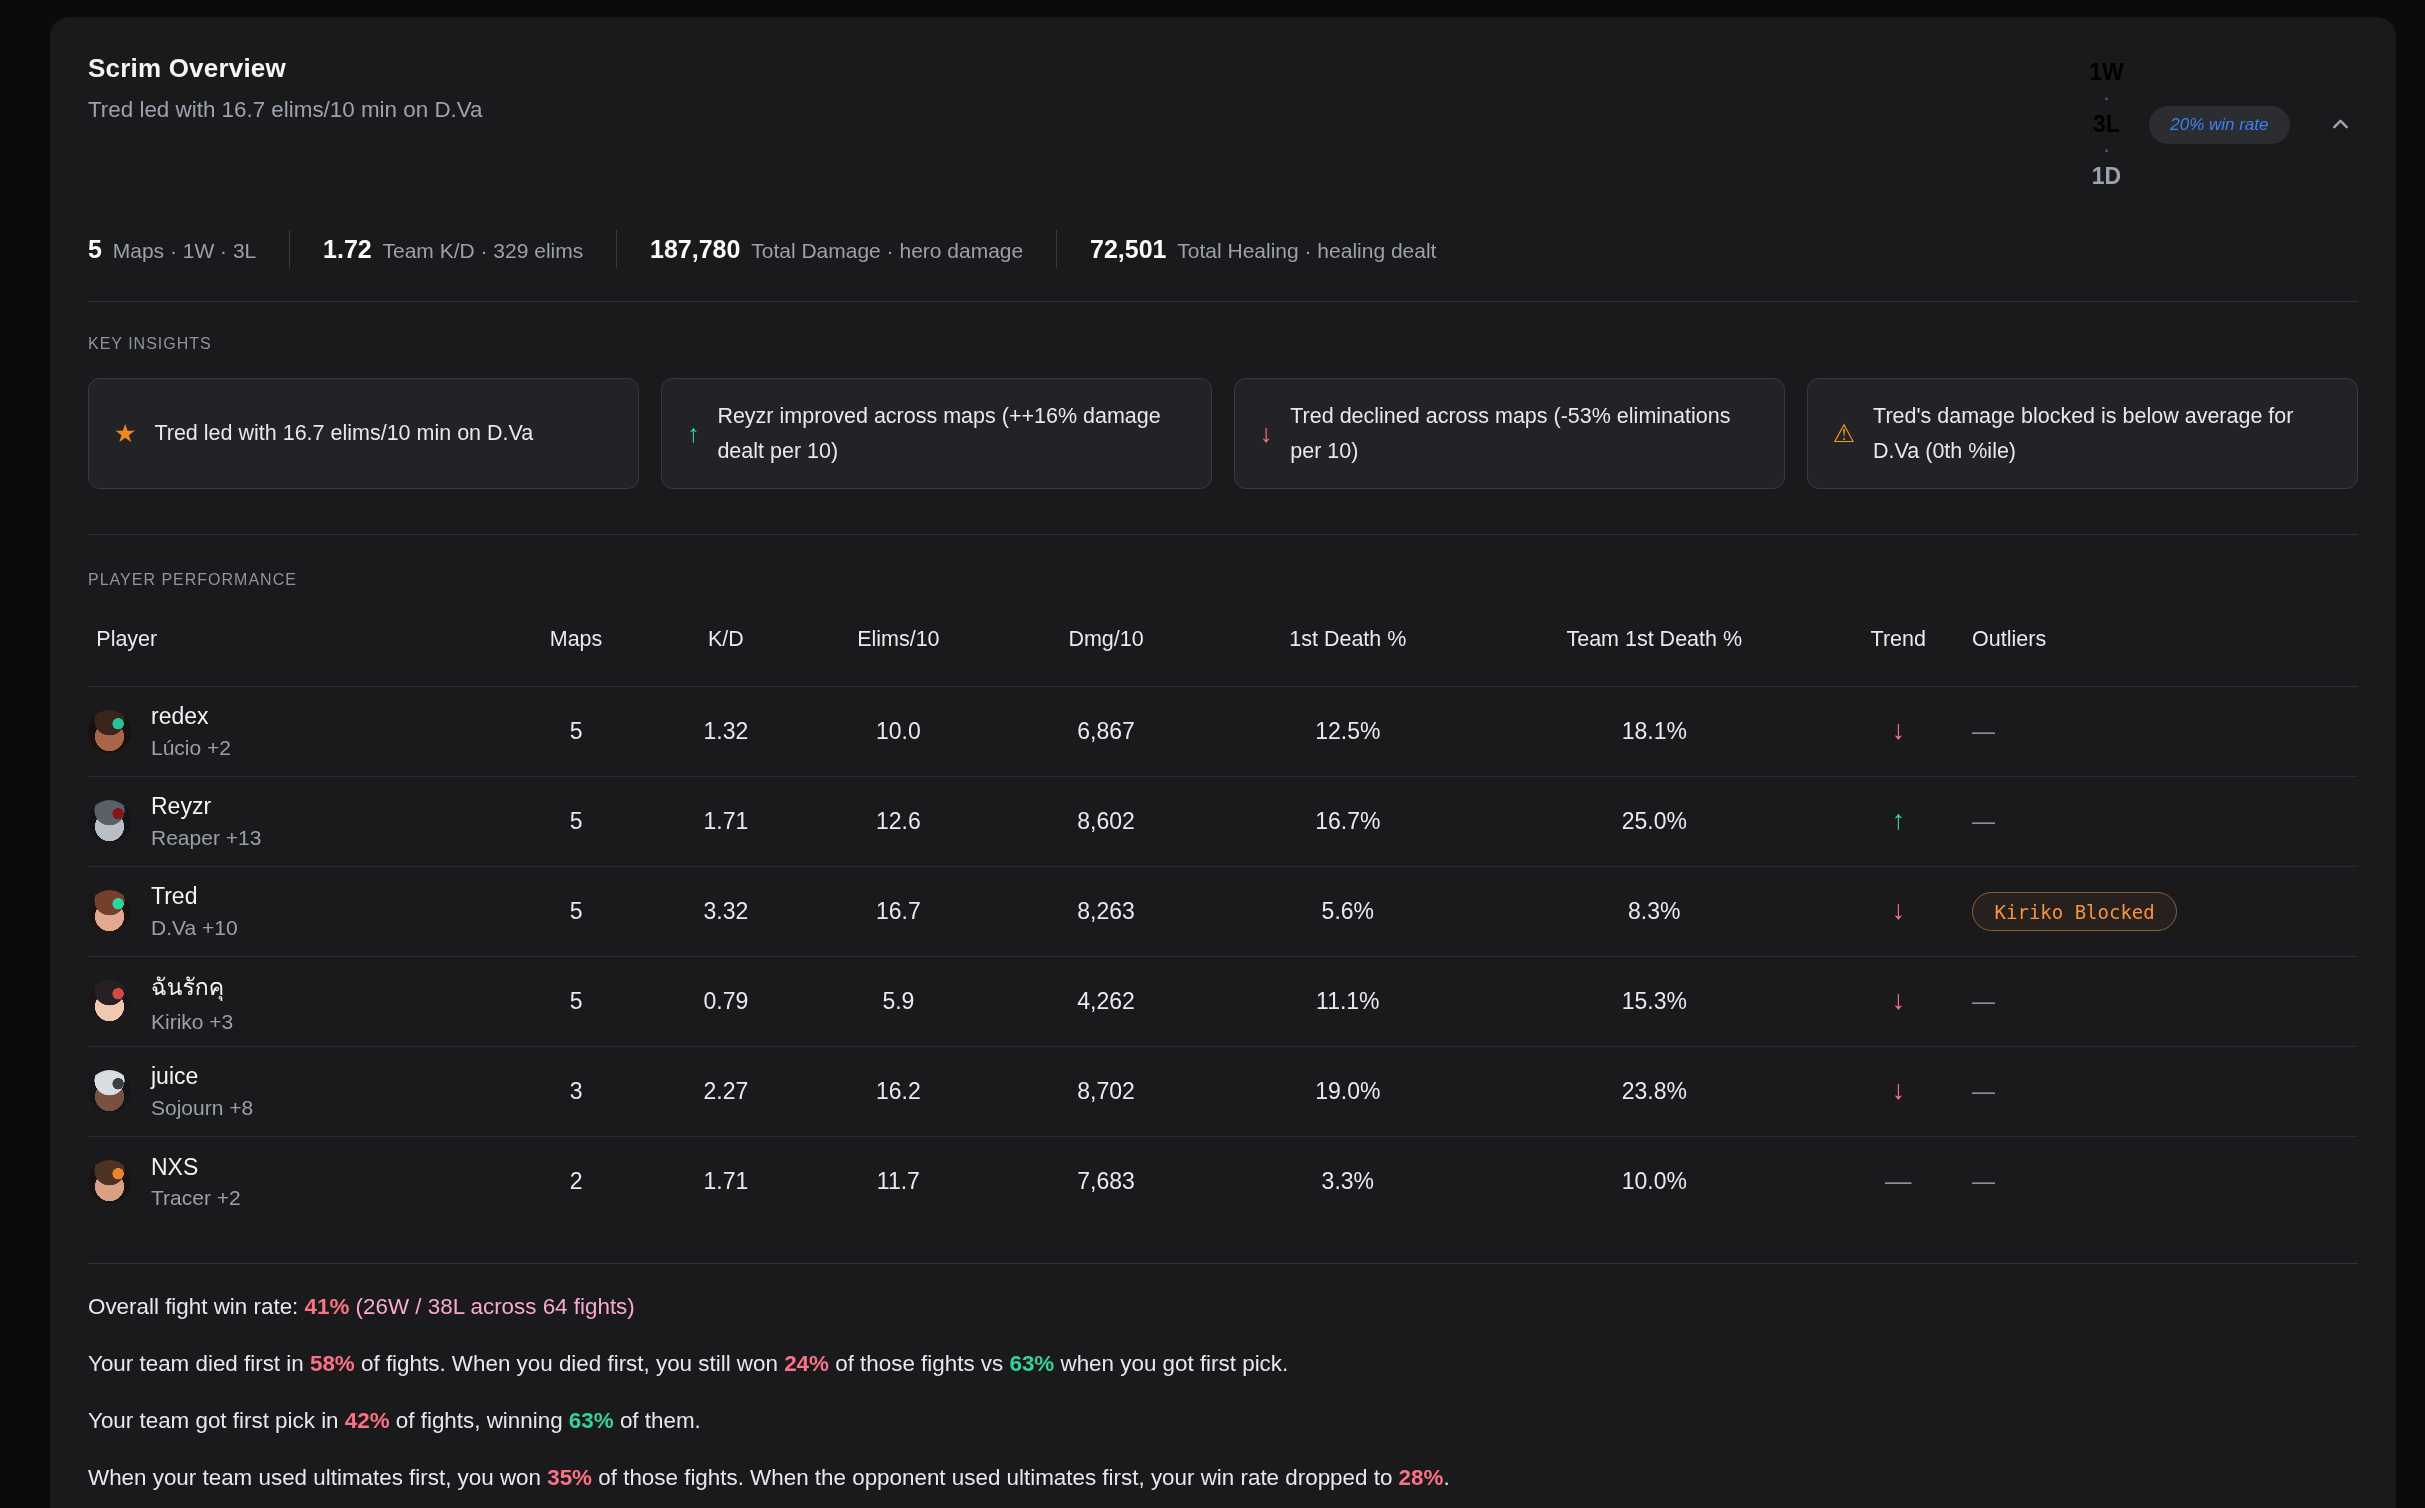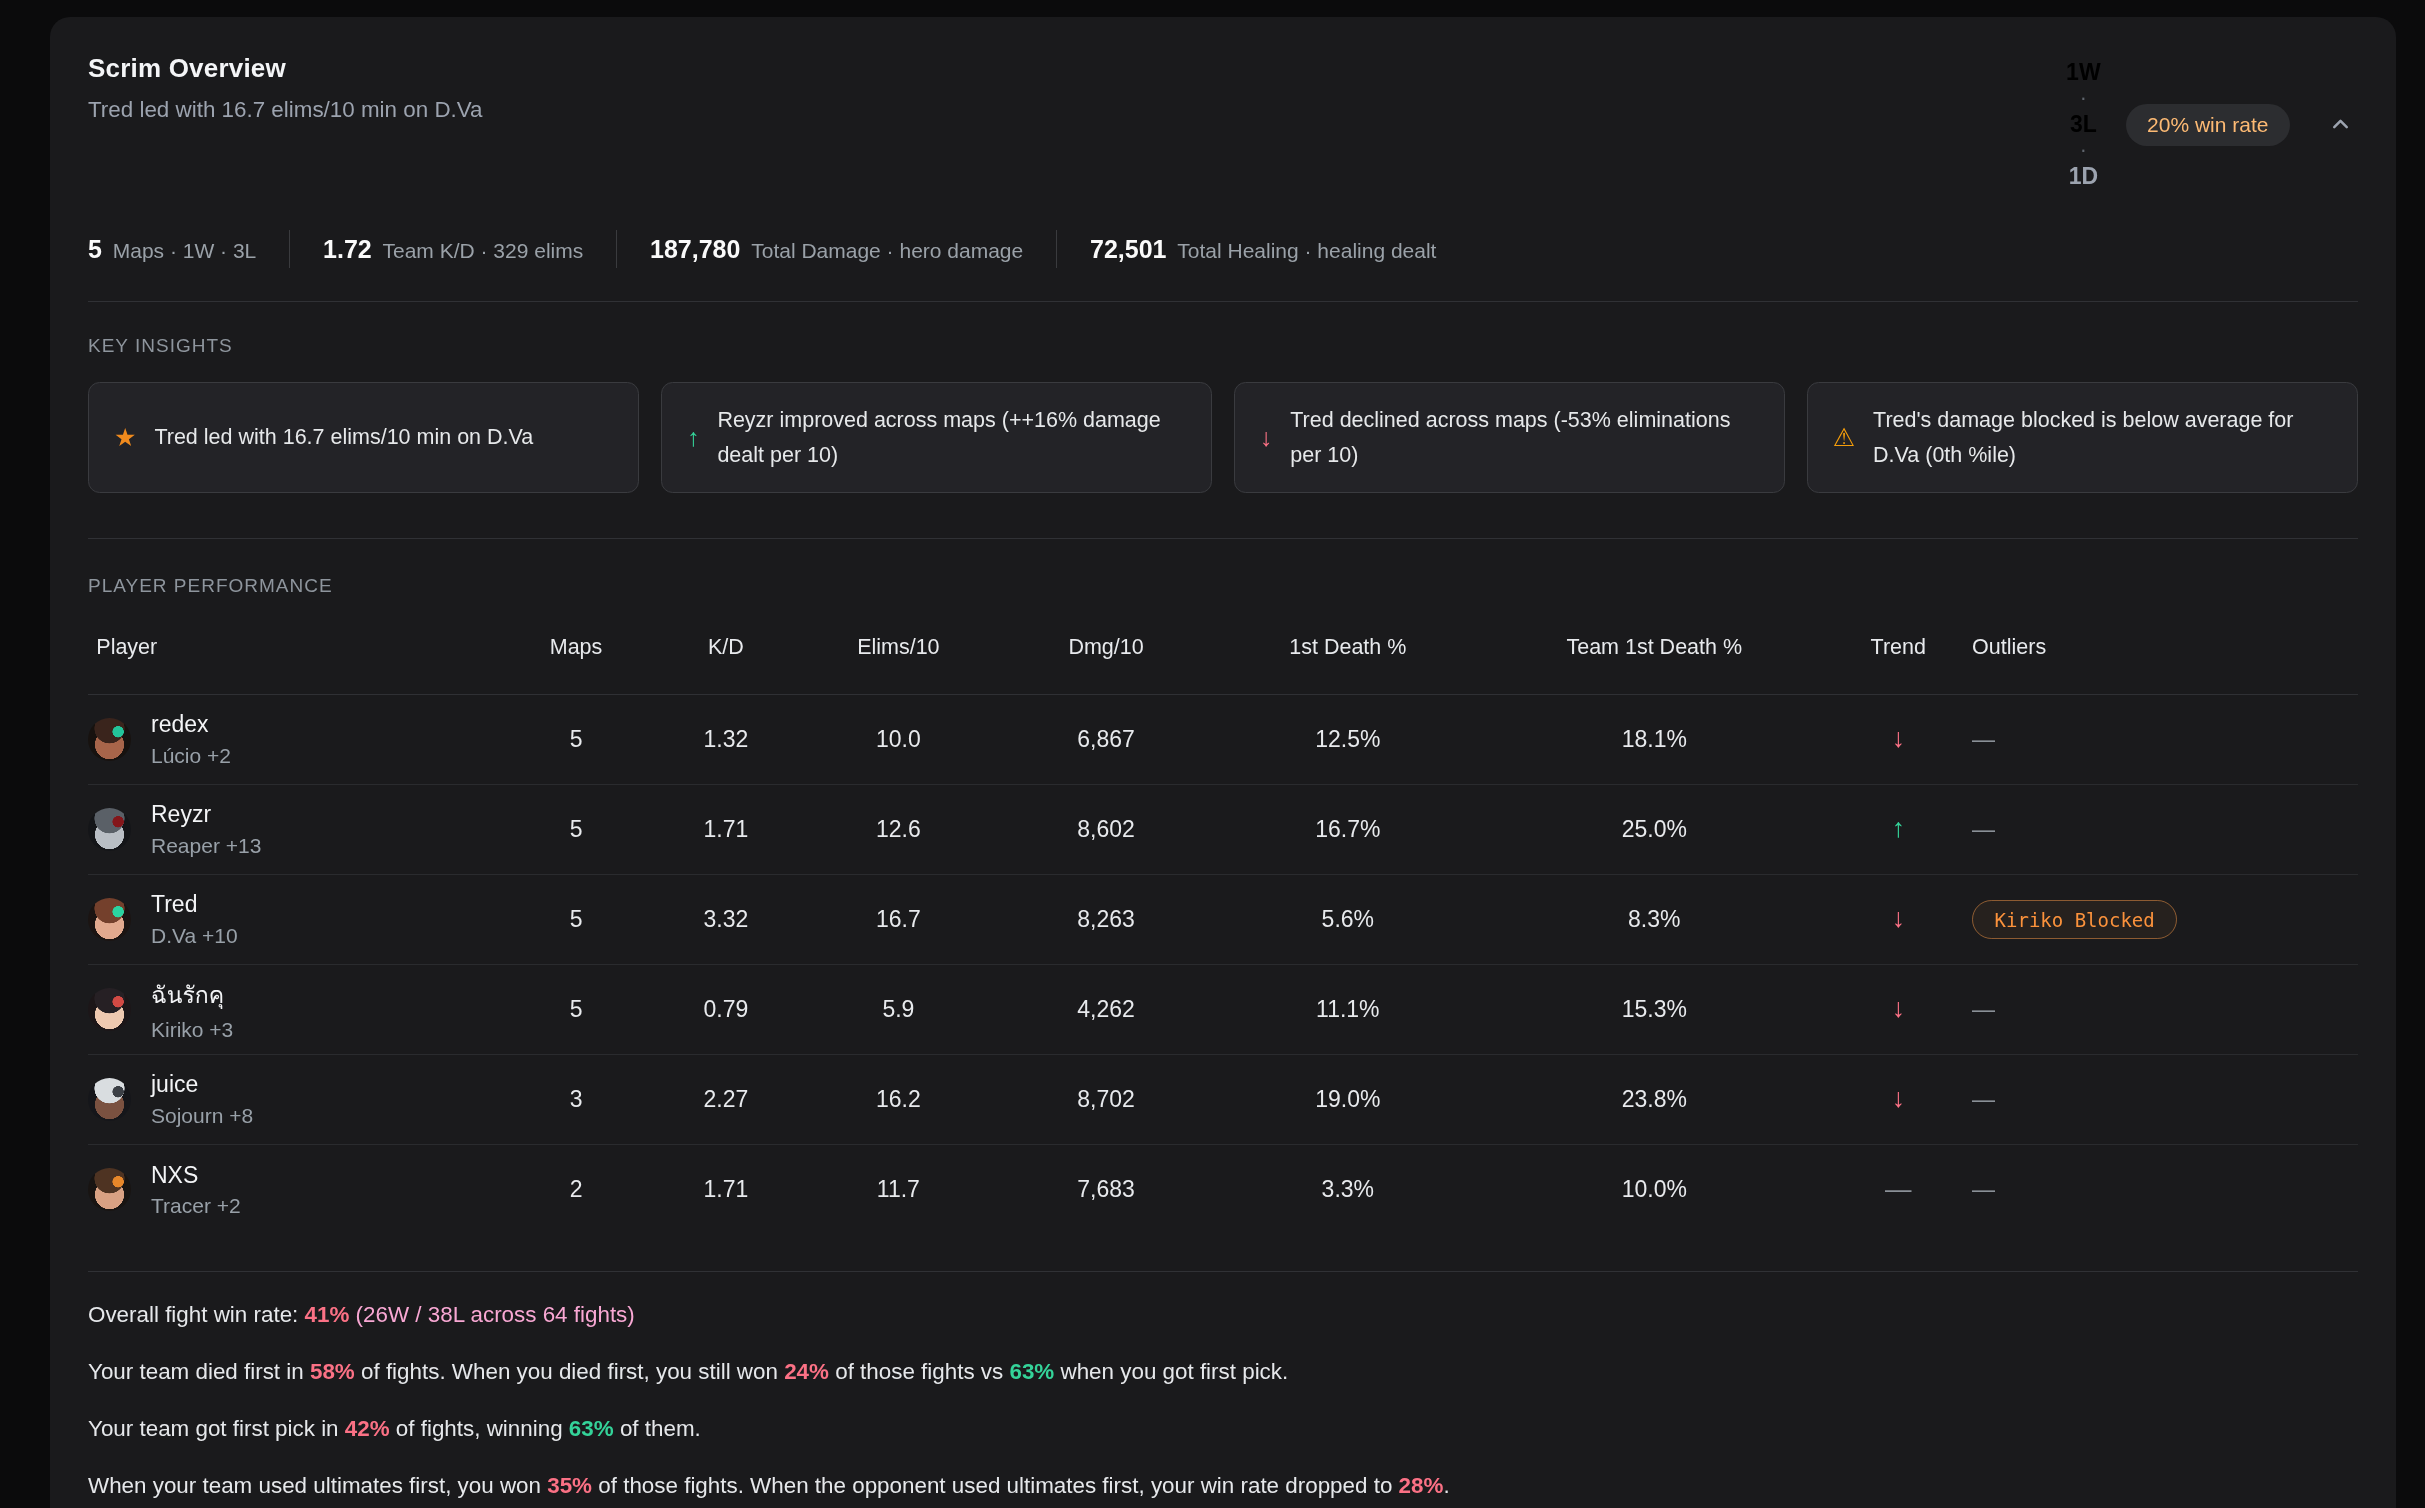"20% win rate" .winrate-pill { color: #fdba74 -> #3b82f6; font-size: 21px -> 17px; font-style: none -> italic }
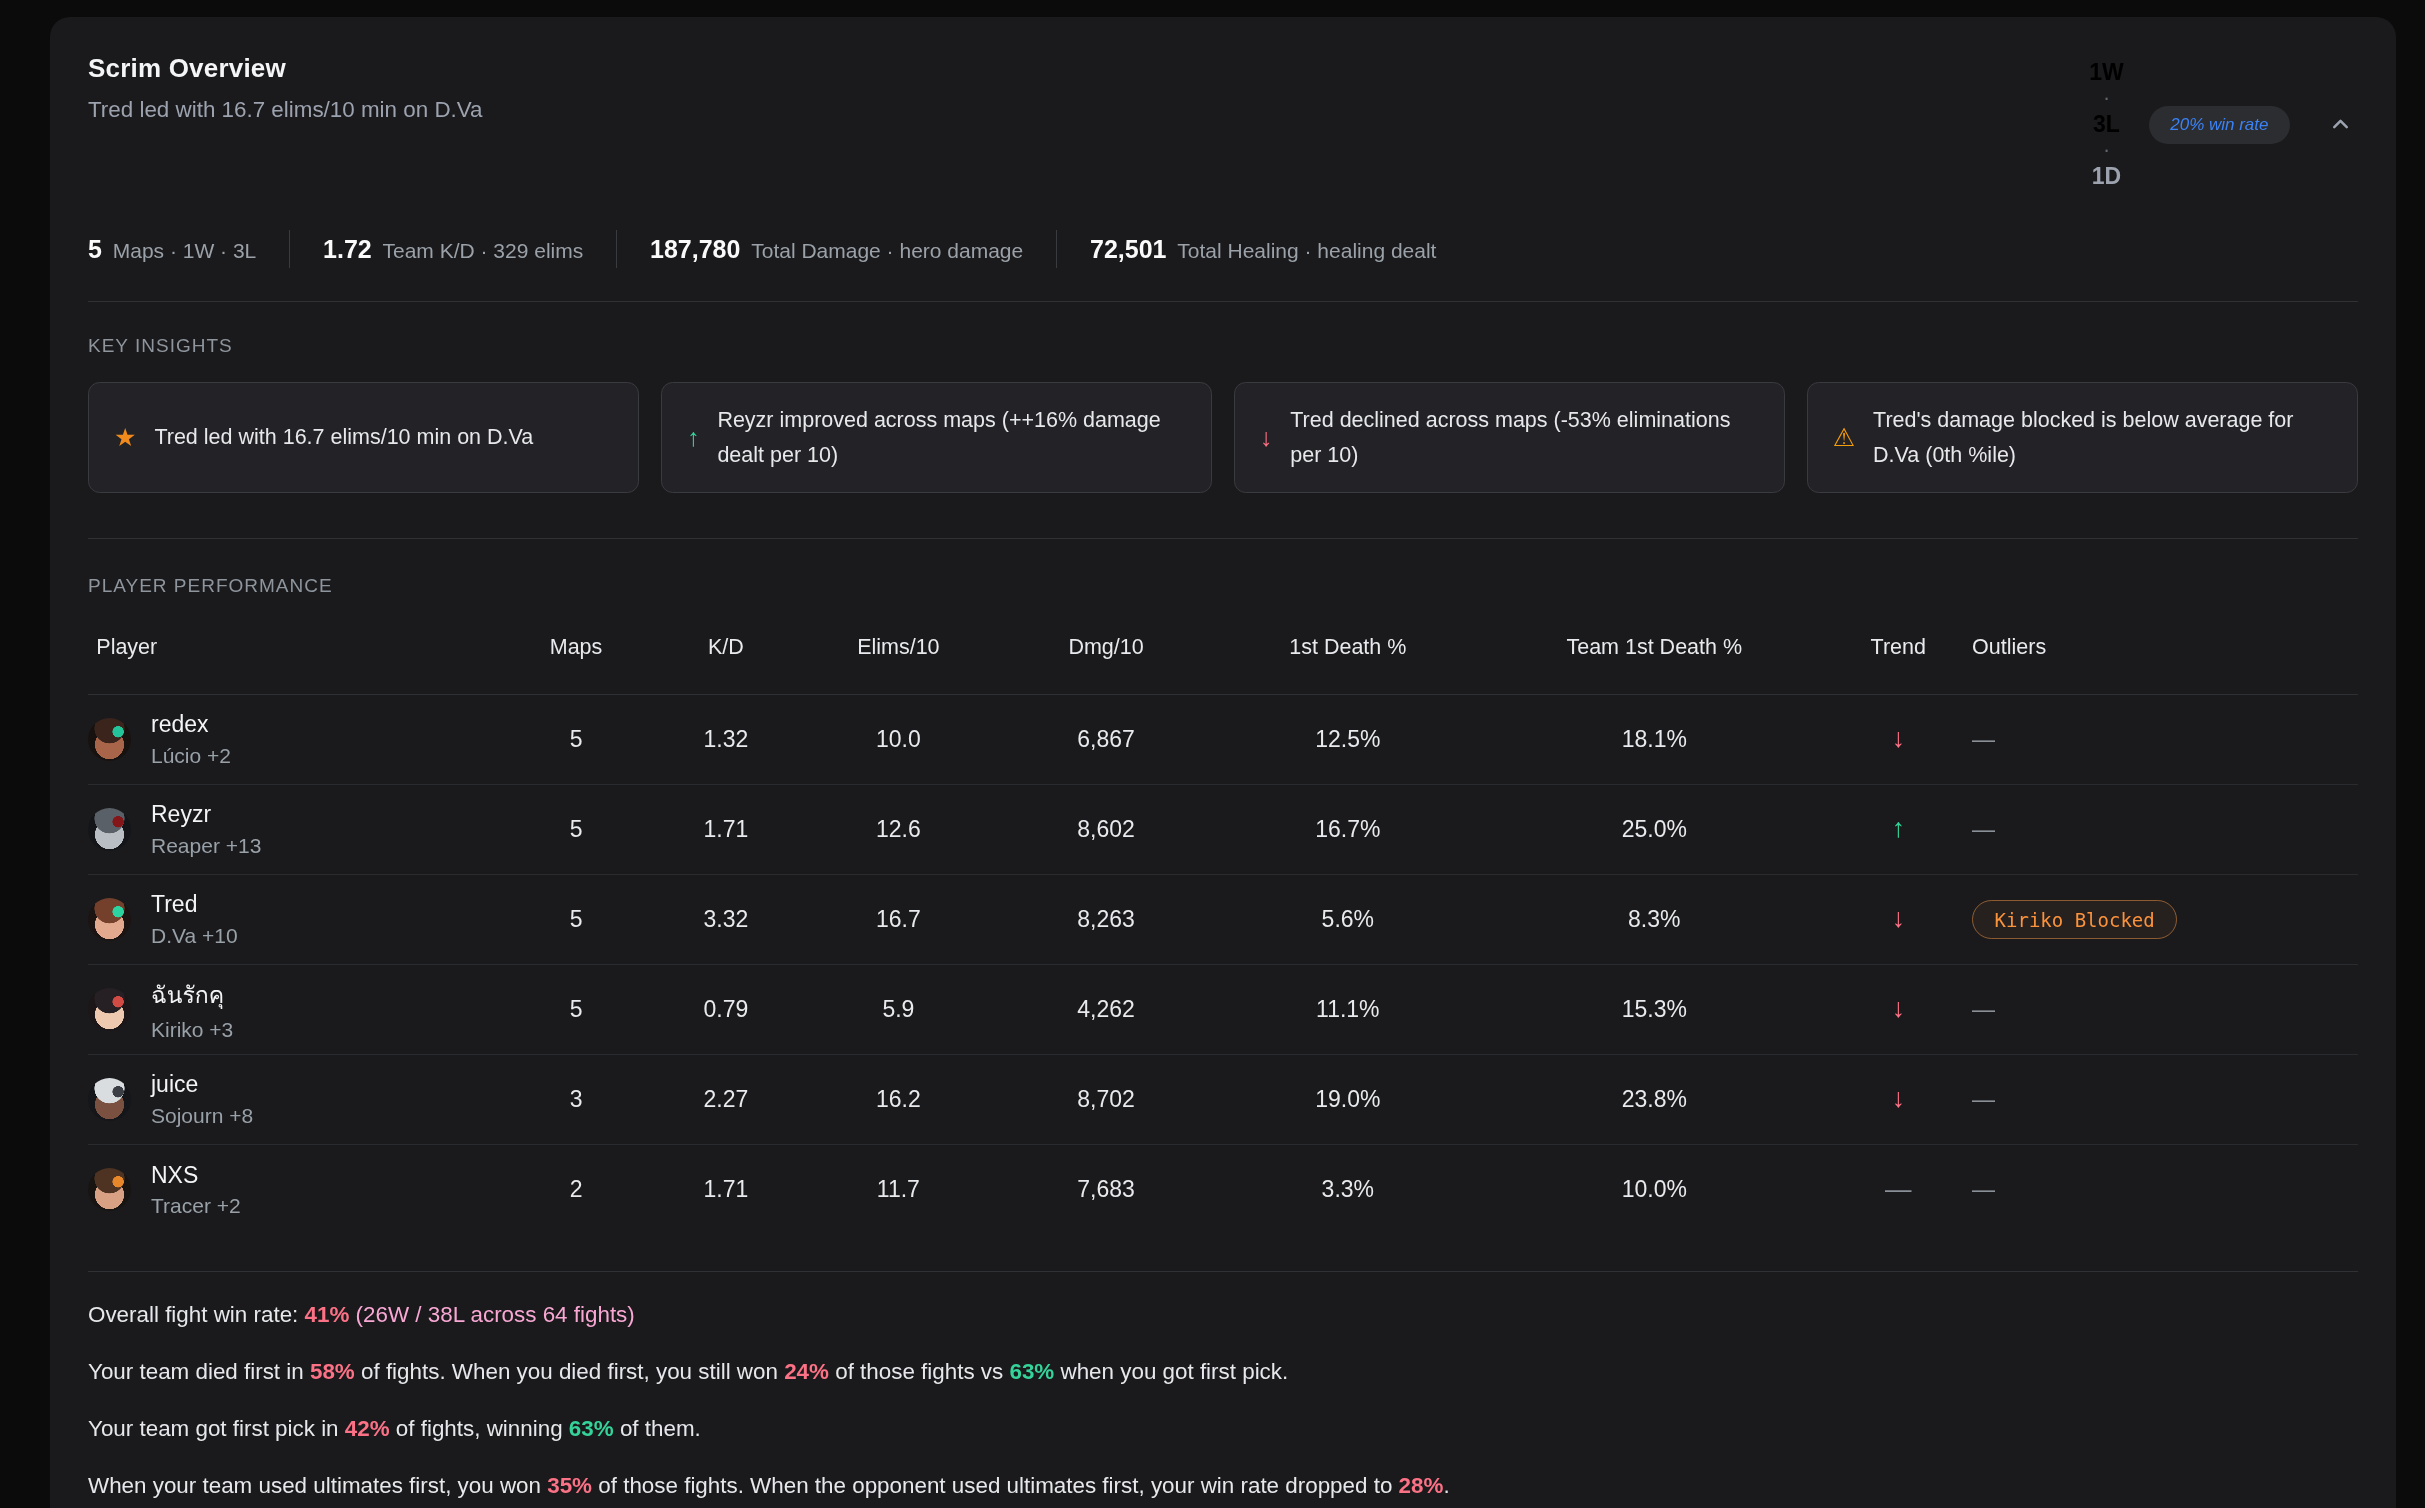"KEY INSIGHTS" .section-label { font-size: 19px -> 16px }
